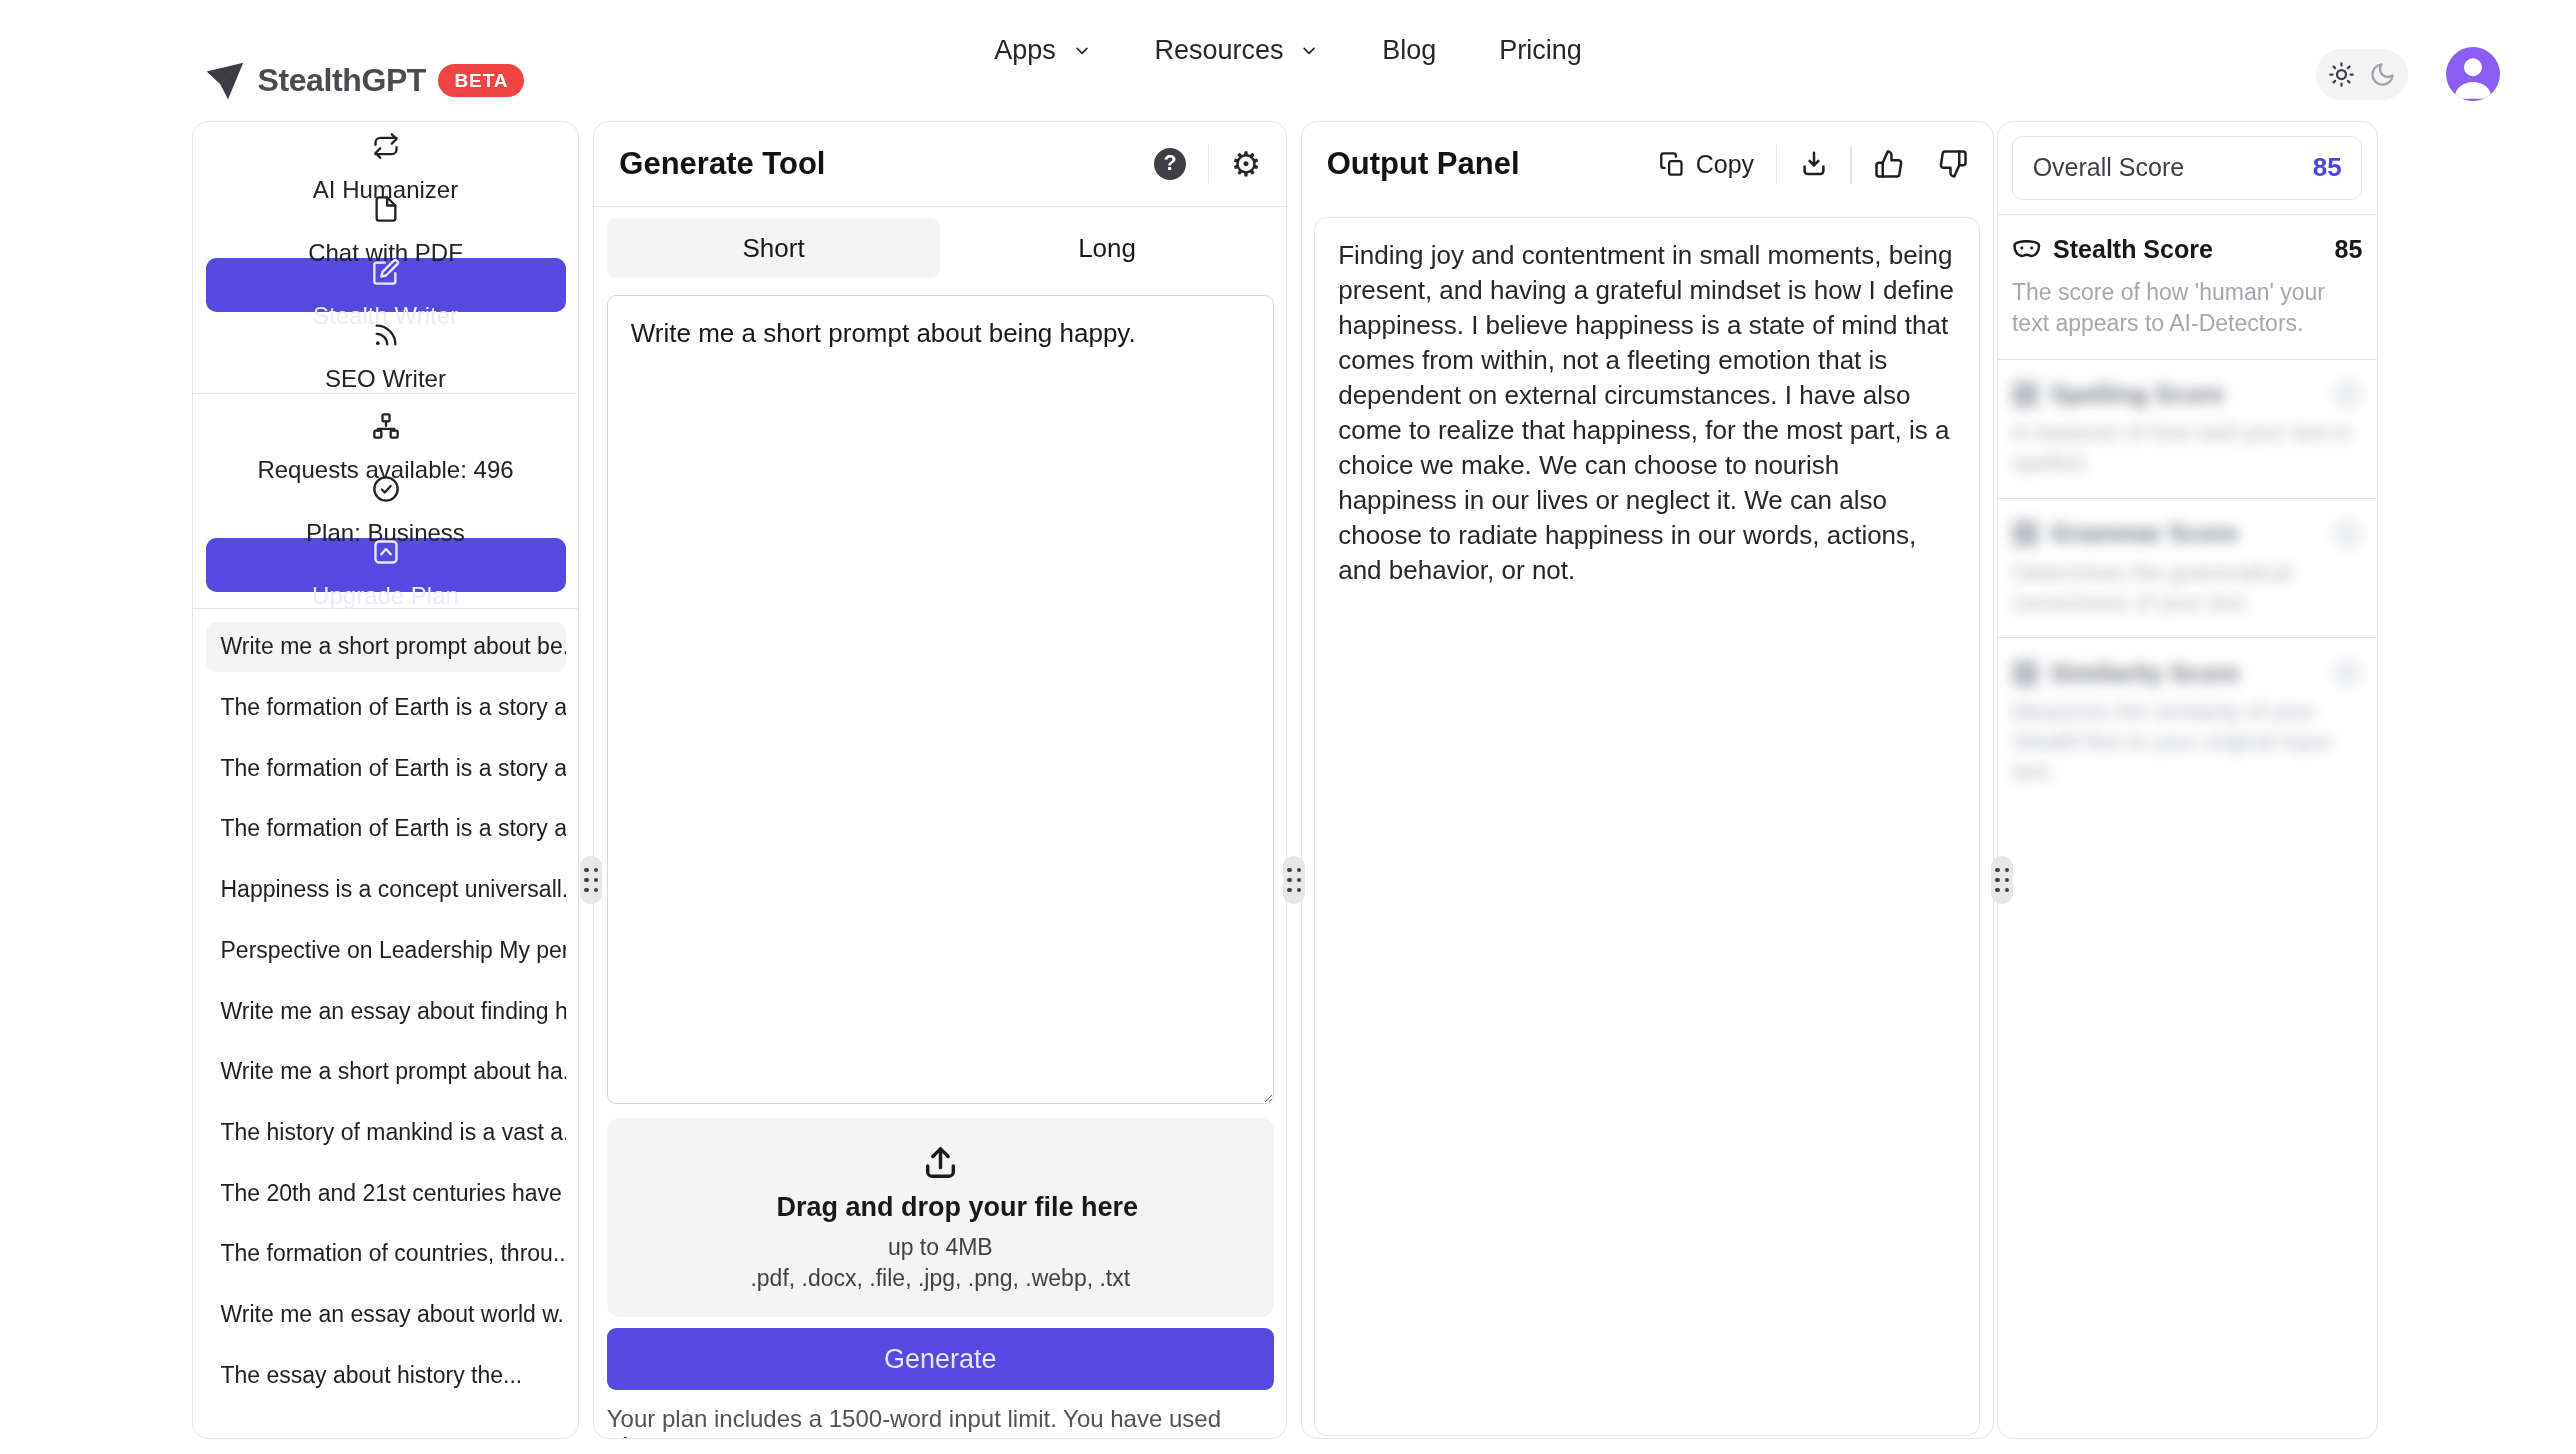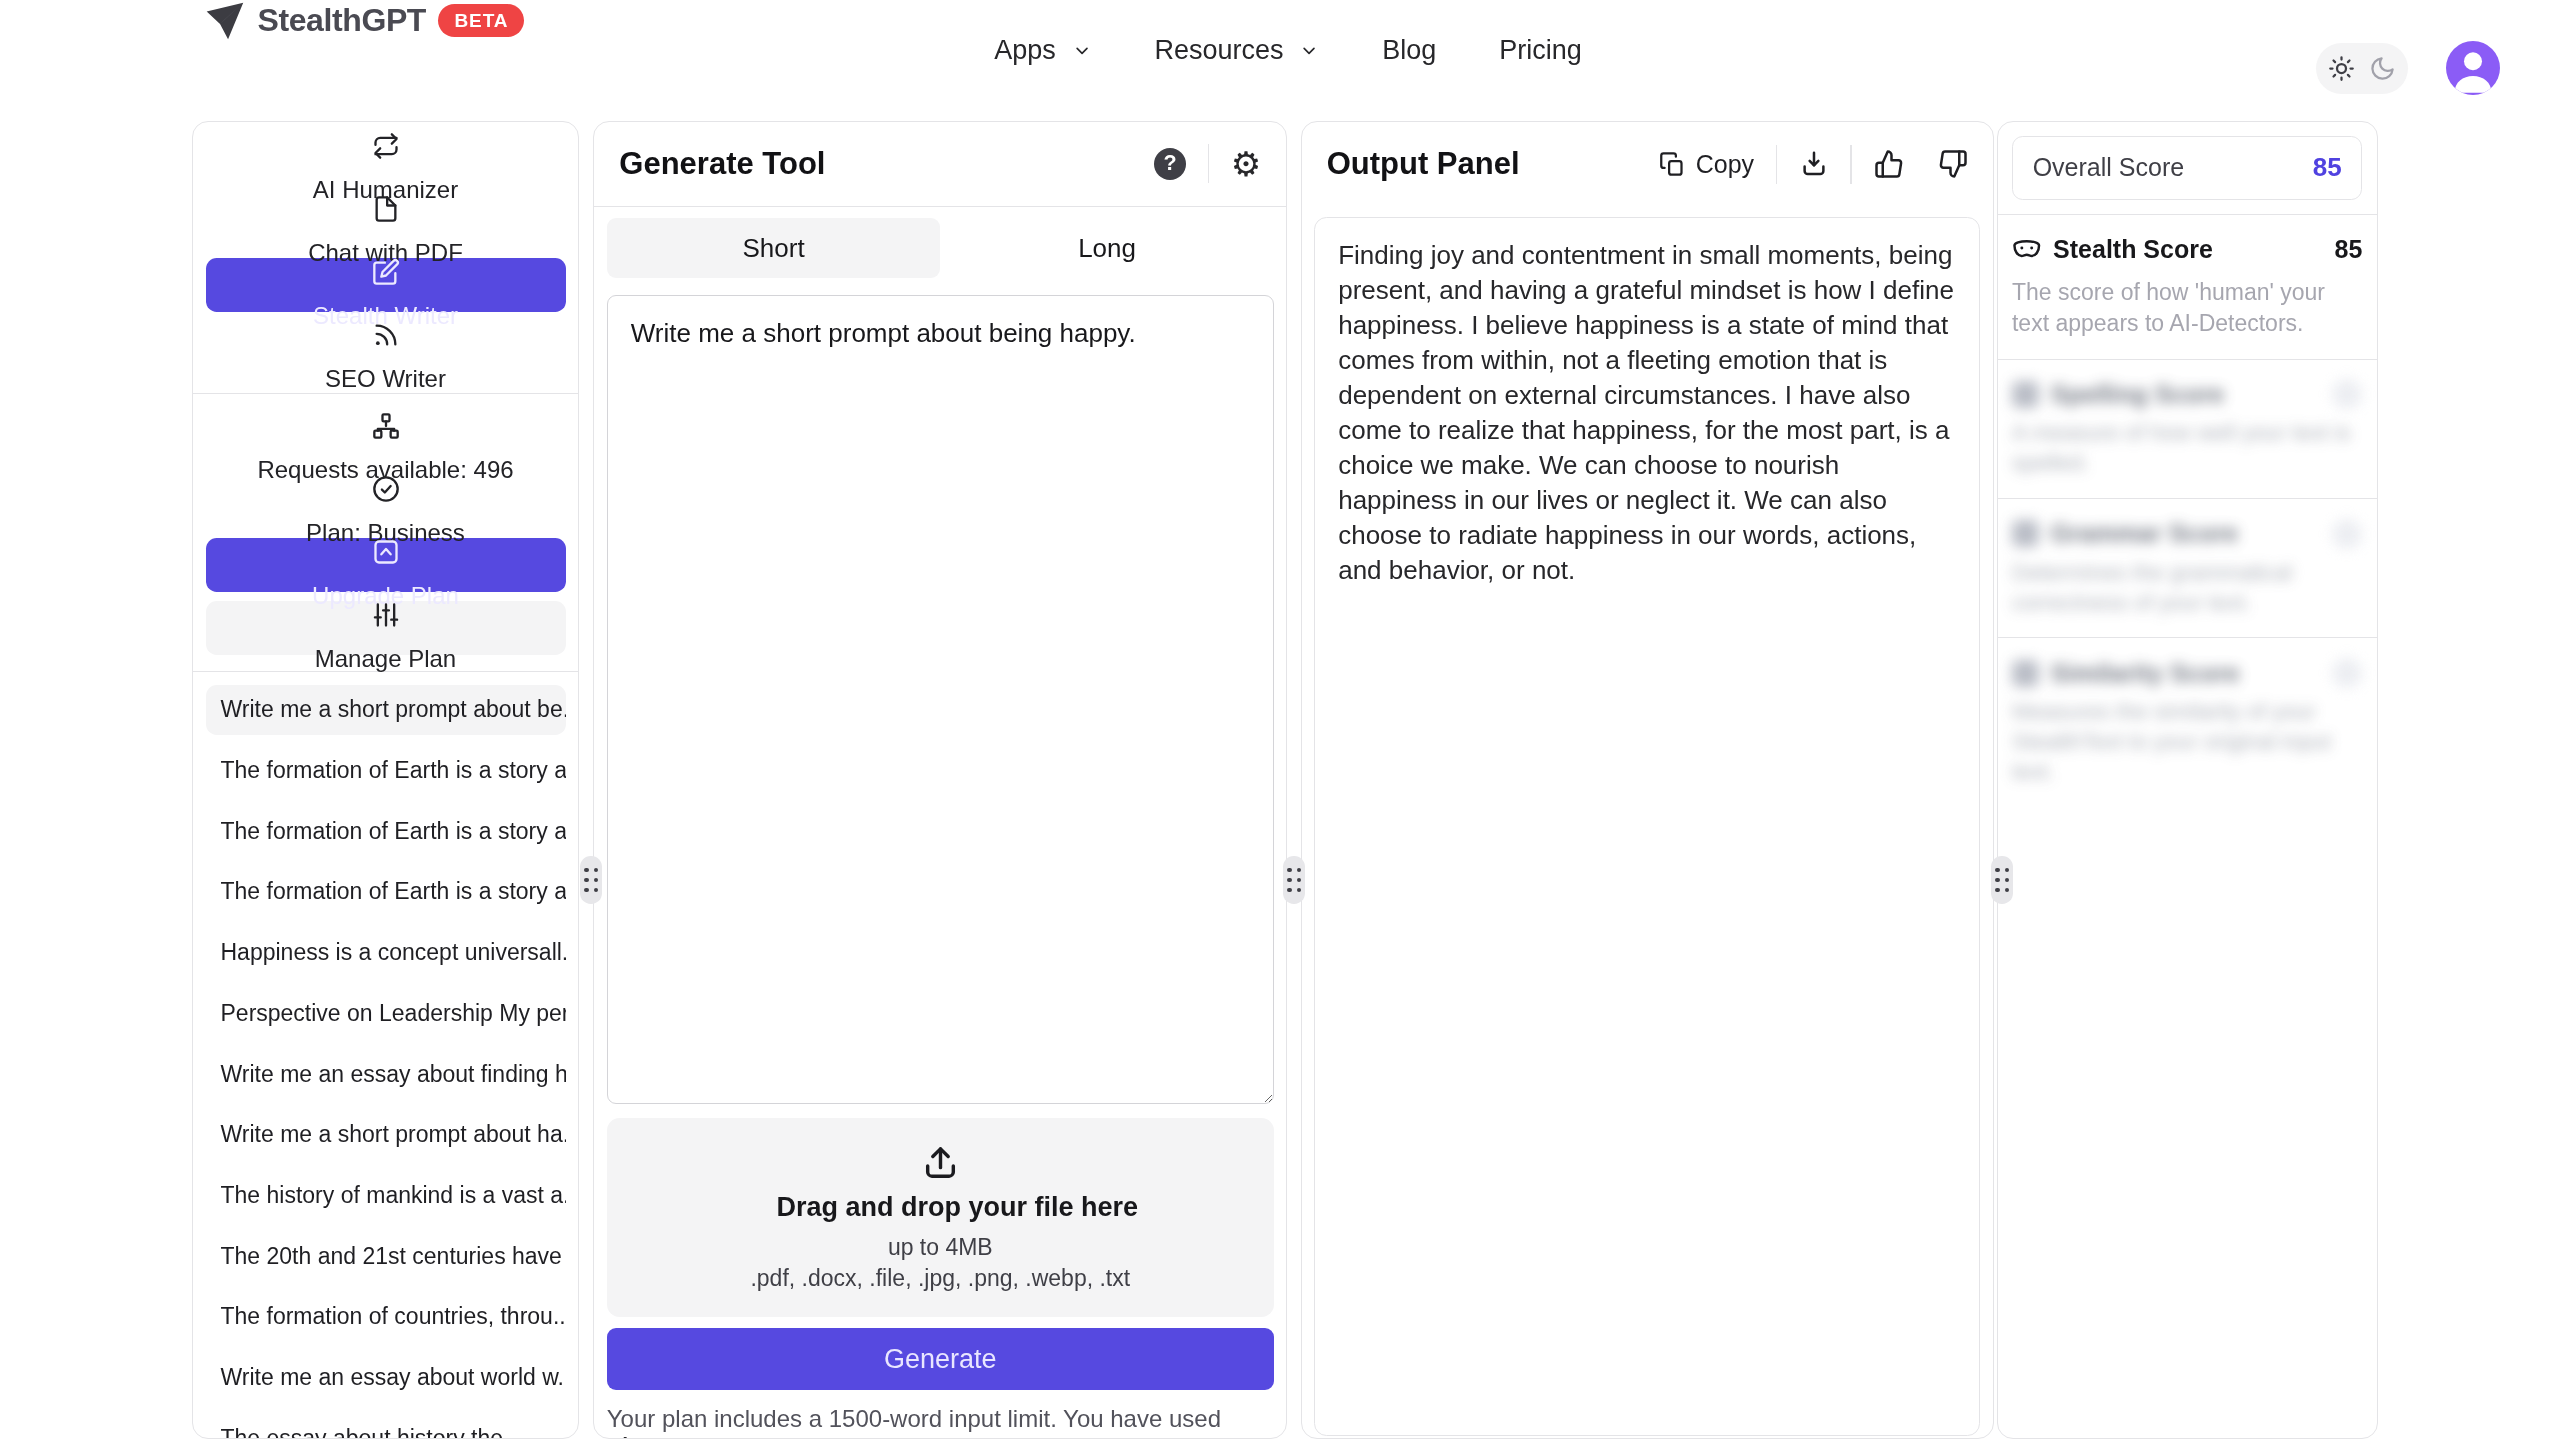"StealthGPT" .navbar { align-items: flex-start -> flex-end; flex-direction: column -> none }
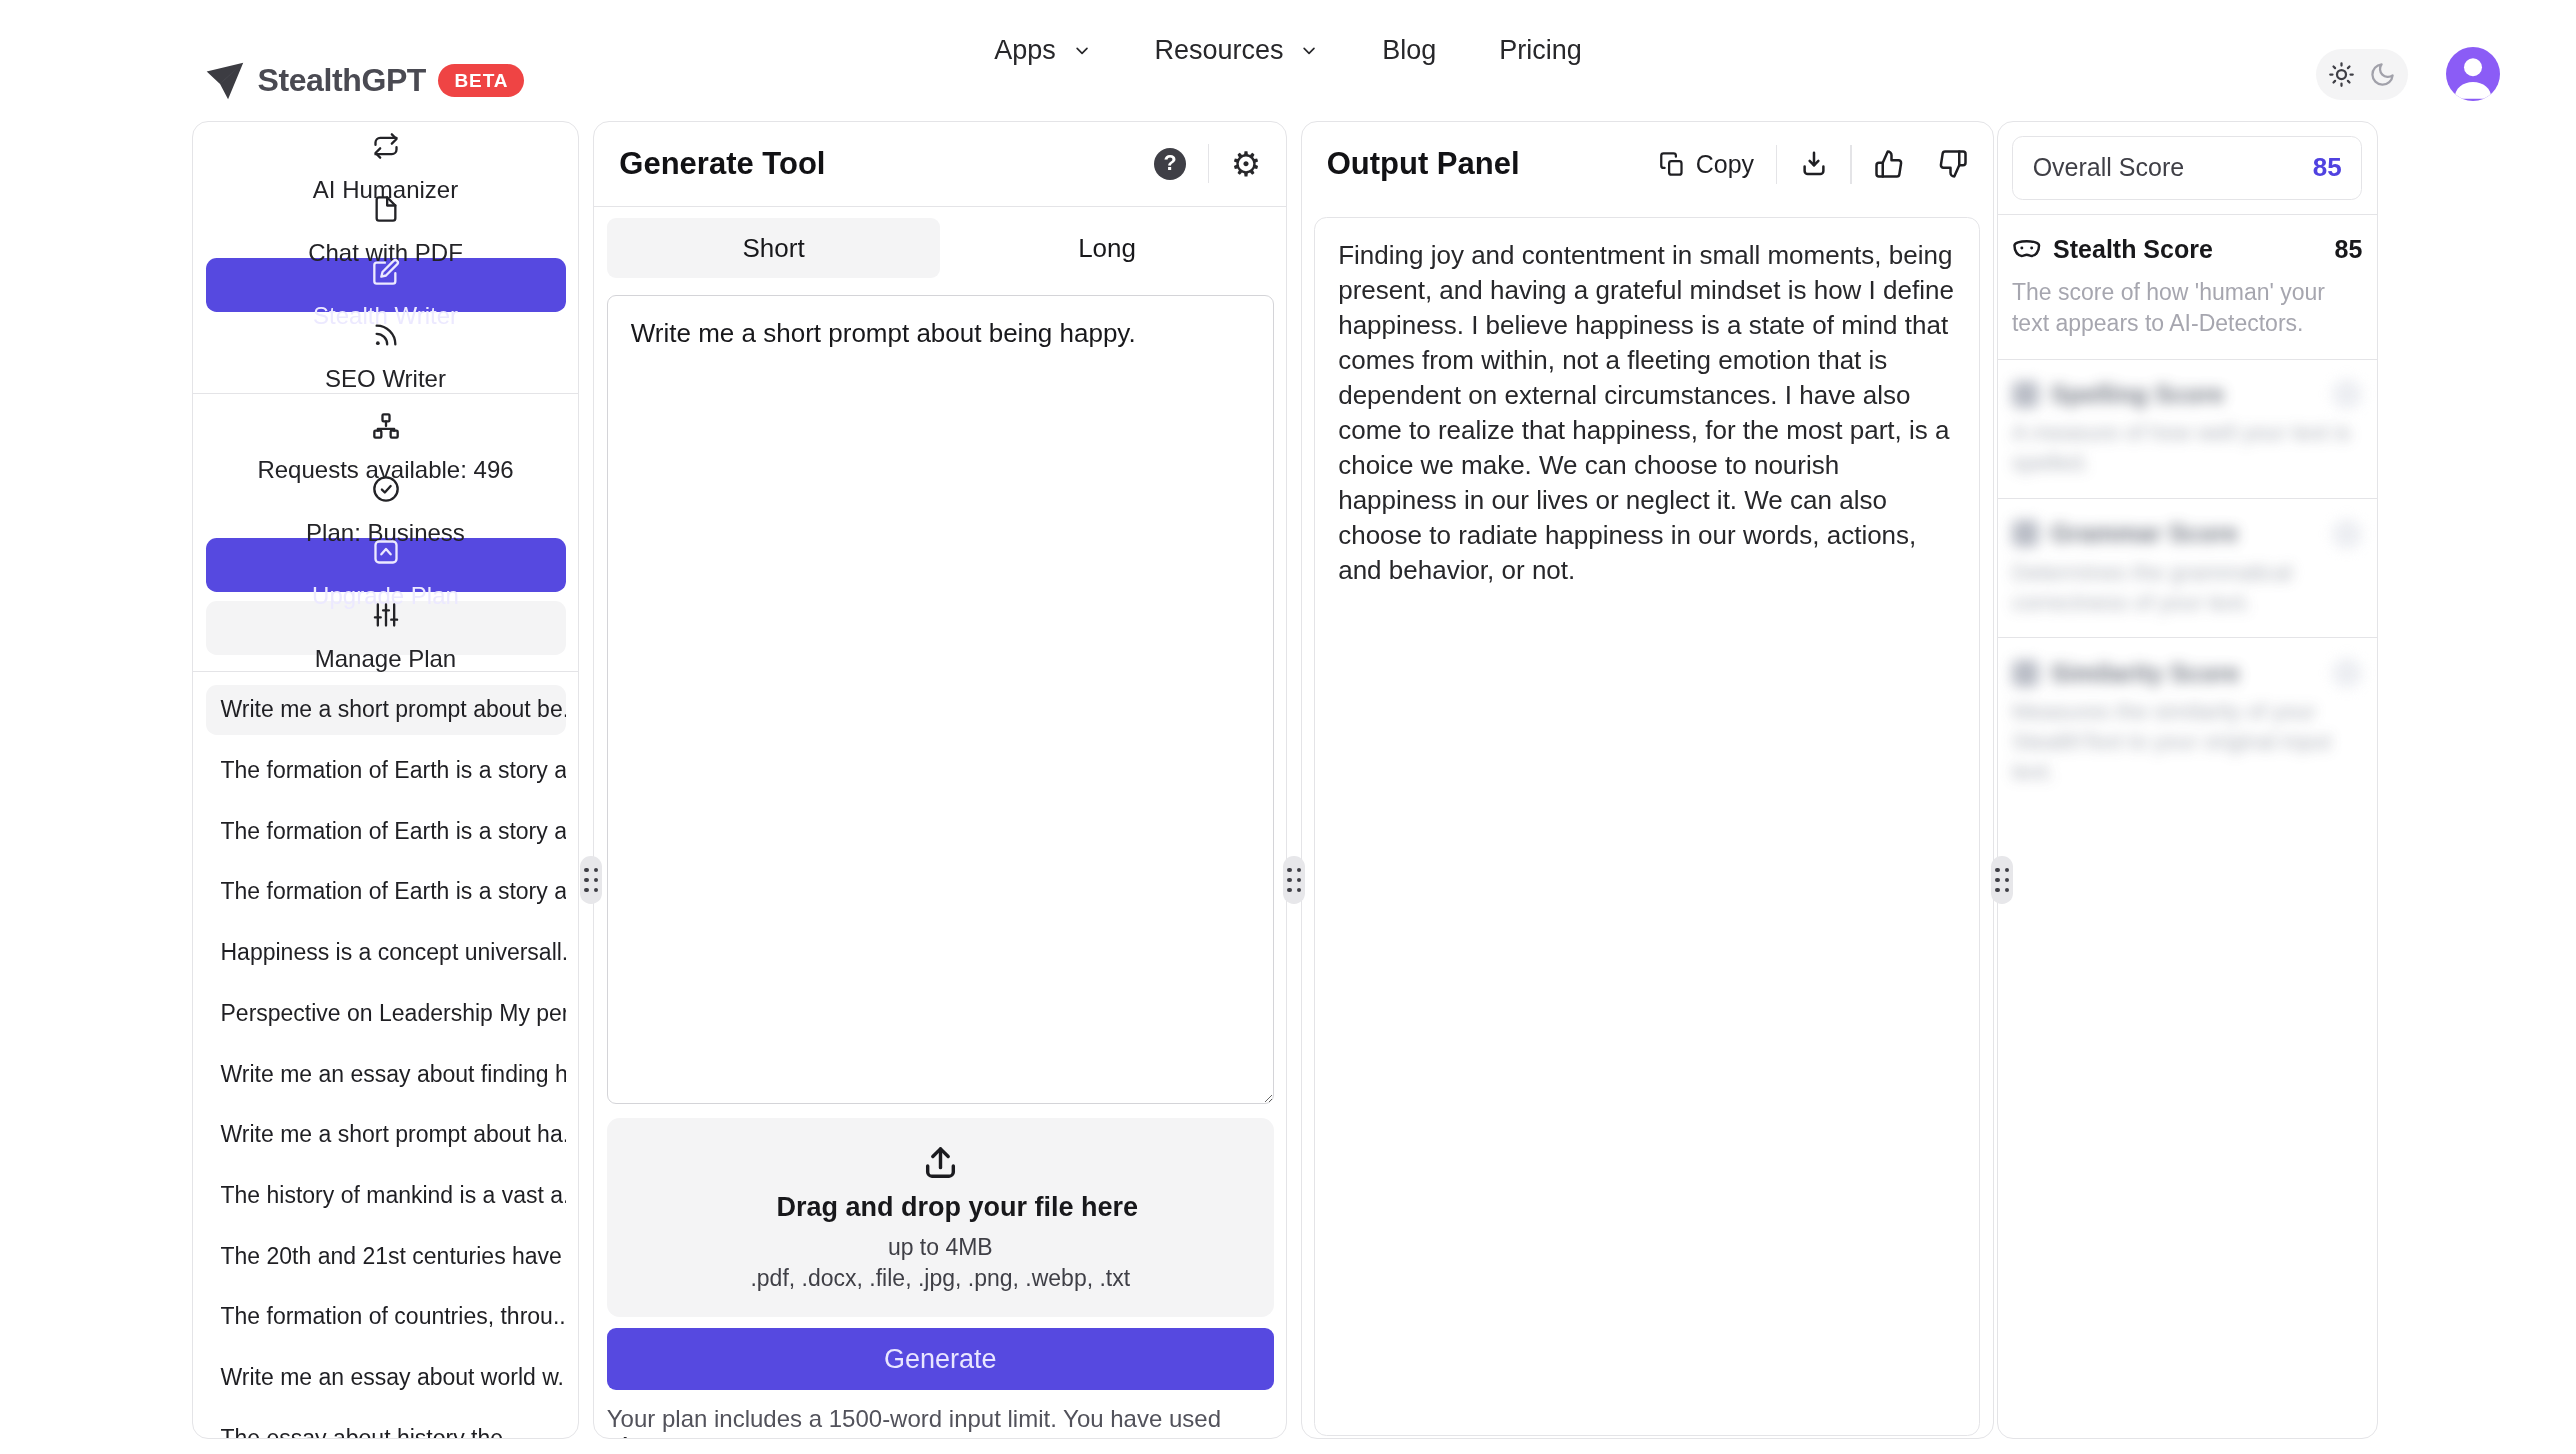"Manage Plan" div.side-item { html: <div> <svg> <path></path> <path></path> </svg> <span>Manage Plan</span> </div> -> none }
